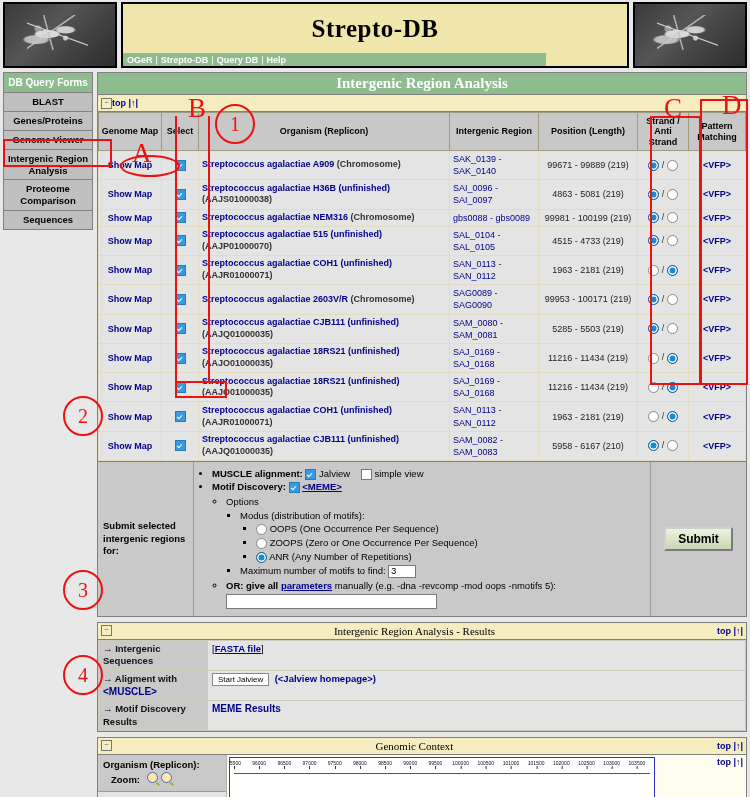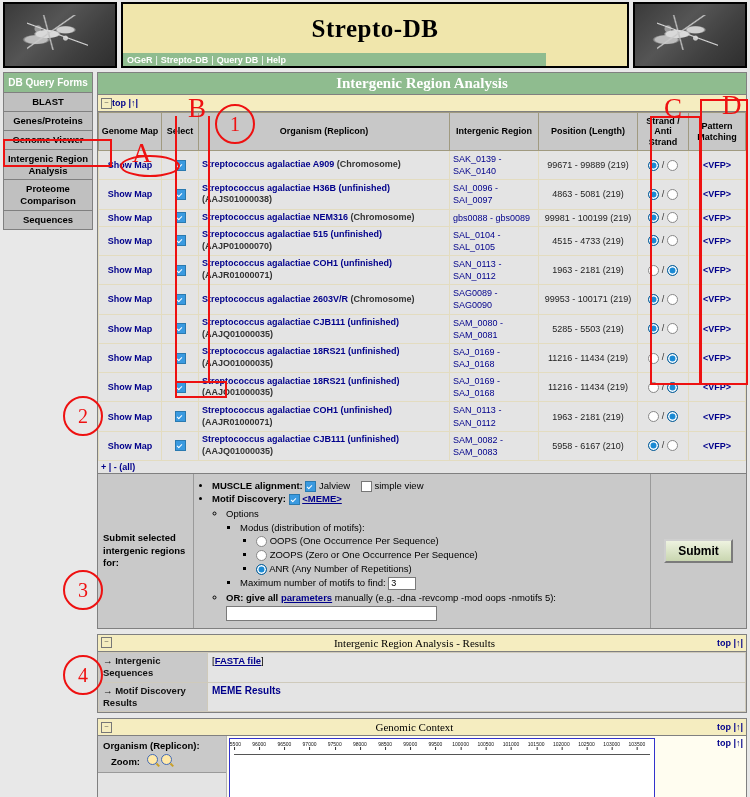"+ | - (all)" div.plusminus { html: <div>+ | - (all)</div> -> none }
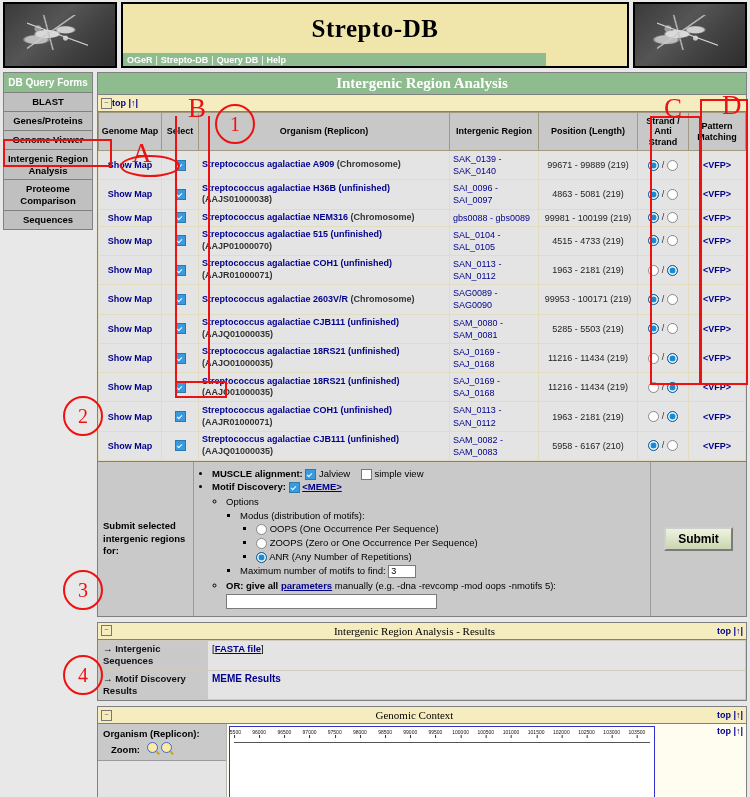"→ Aligment with" tr { html: none -> <tr> <td> <span>→ Aligment with</span><br> <span>&lt;MUSCLE&gt;</span> </td> <td> <span>Start Jalview</span> &nbsp;<span>(&lt;Jalview homepage&gt;)</span> </td> </tr> }
